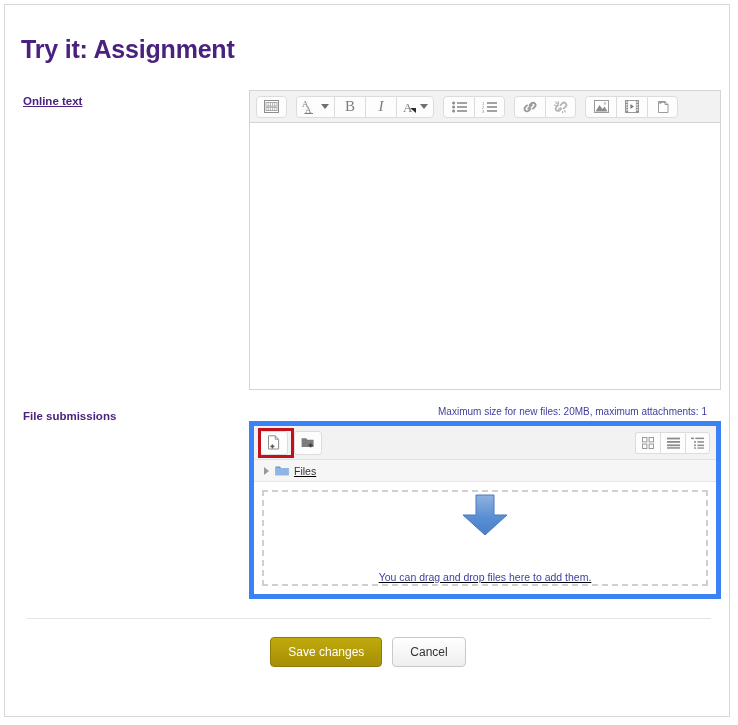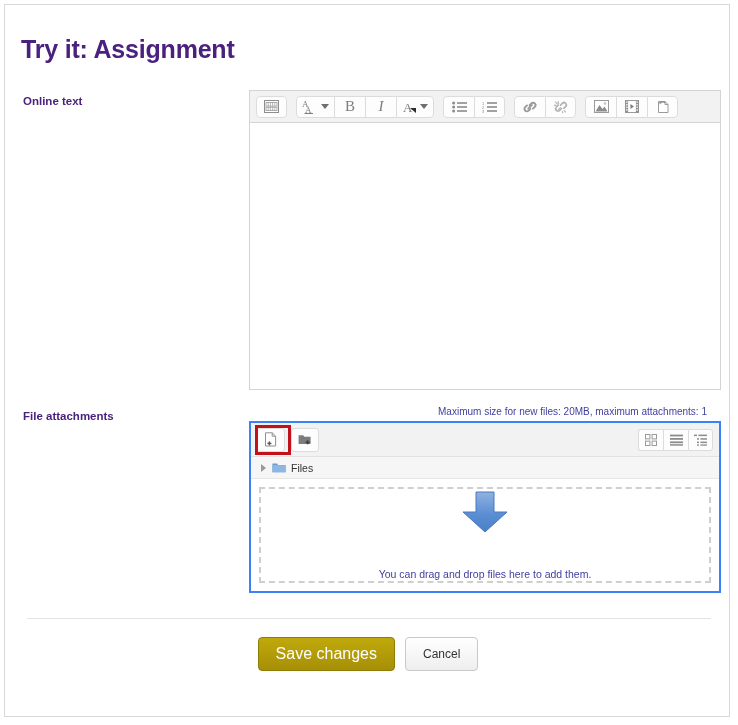"Online text" .label-online-text { text-decoration: none -> underline }
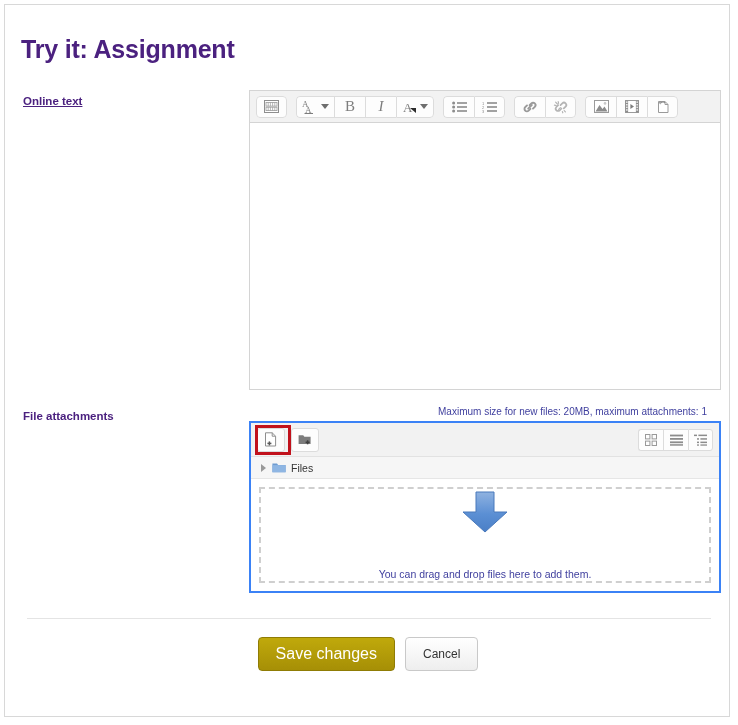"File attachments" div.field-label { text: attachments -> submissions }
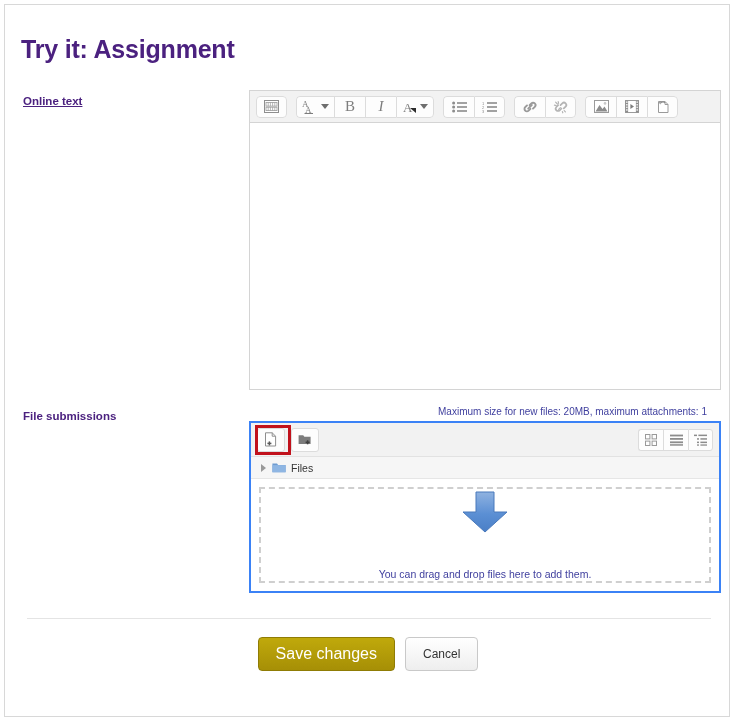"Files" .fm-wrap { border: 2px solid #3b82f6 -> 5px solid #3b82f6; text-decoration: none -> underline }
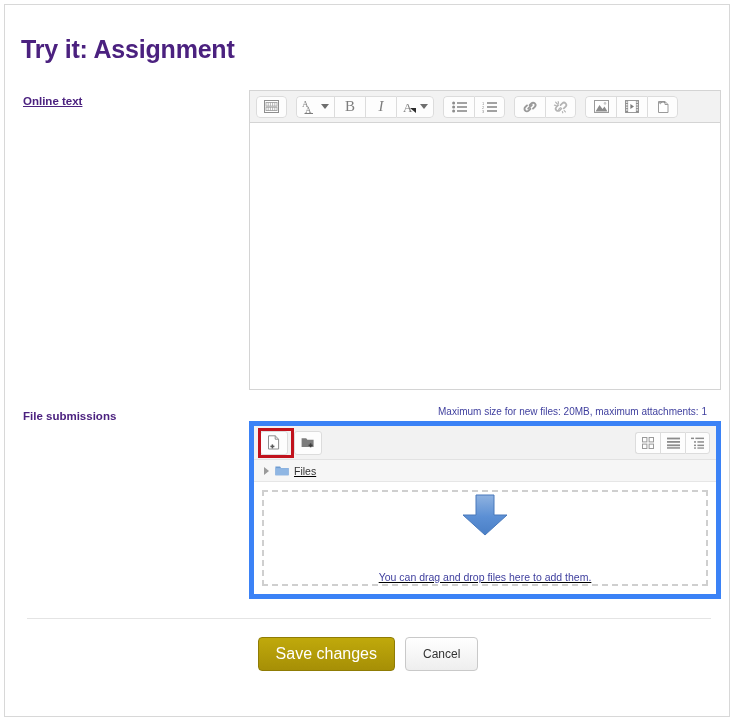"Save changes" .btn-save { font-size: 16px -> 12px }
